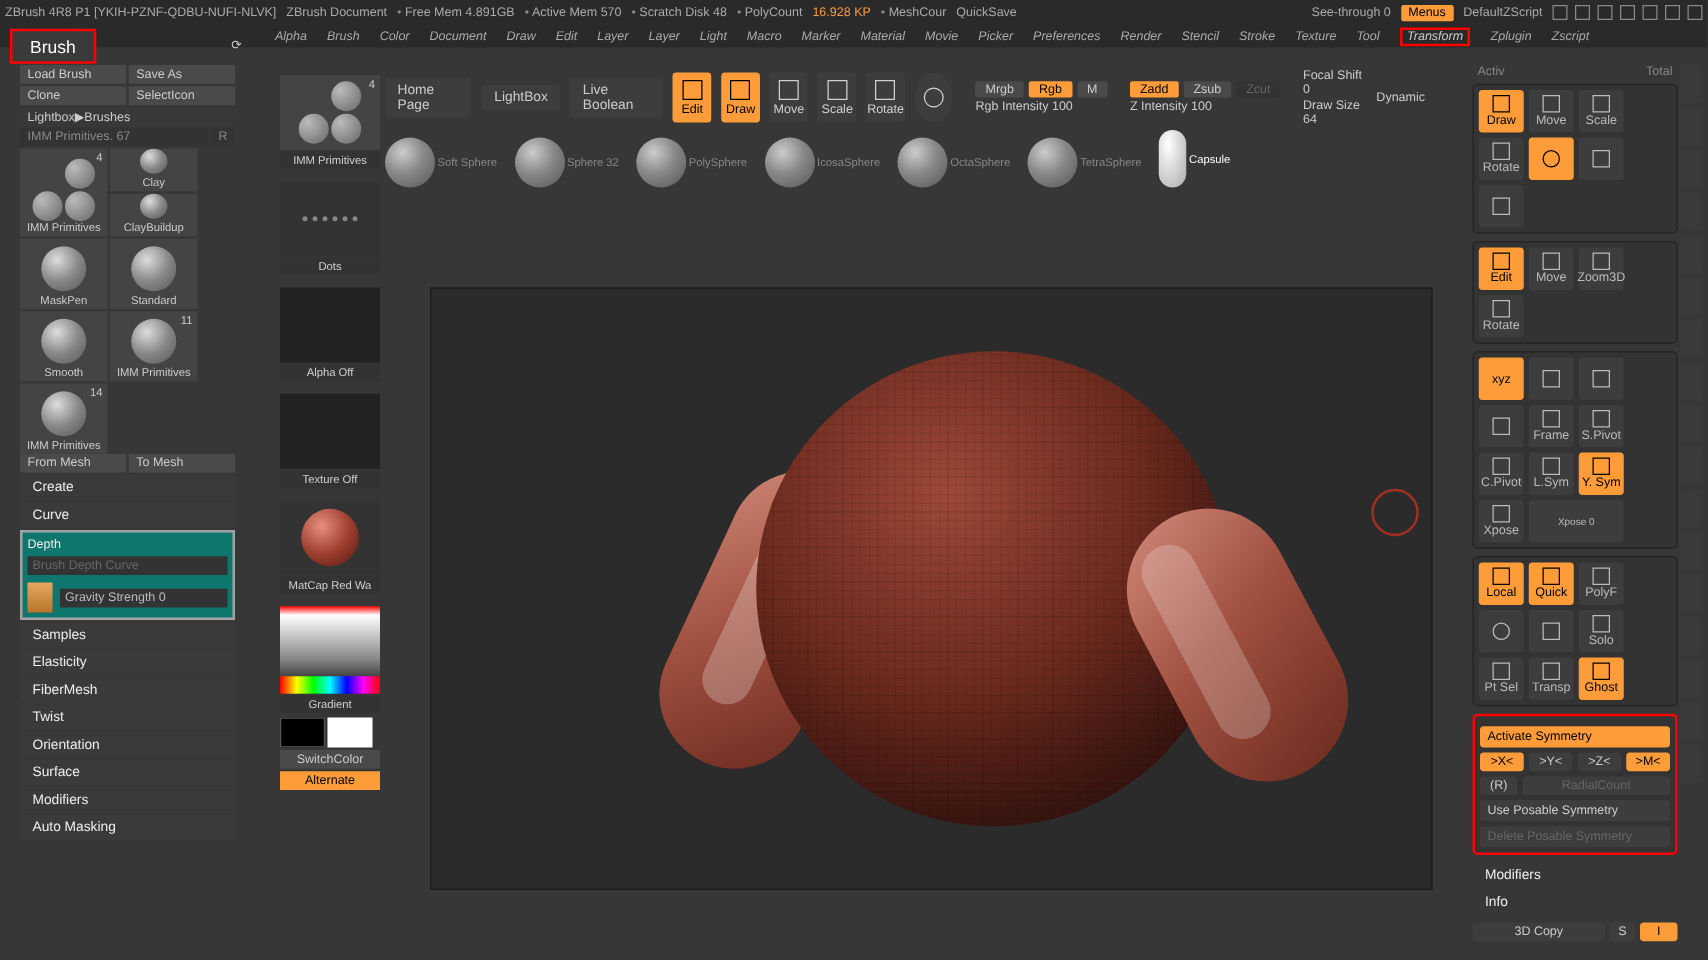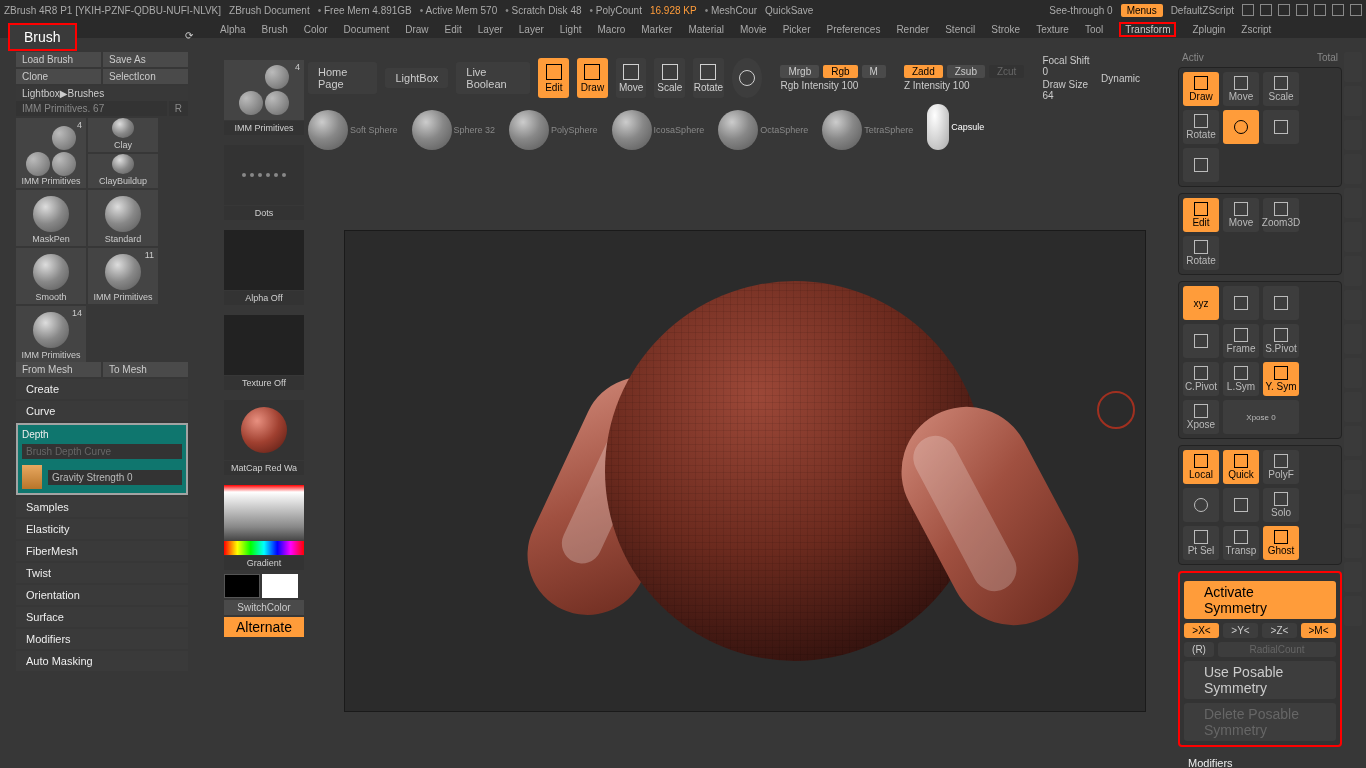"Alpha" .menubar span { font-style: none -> italic }
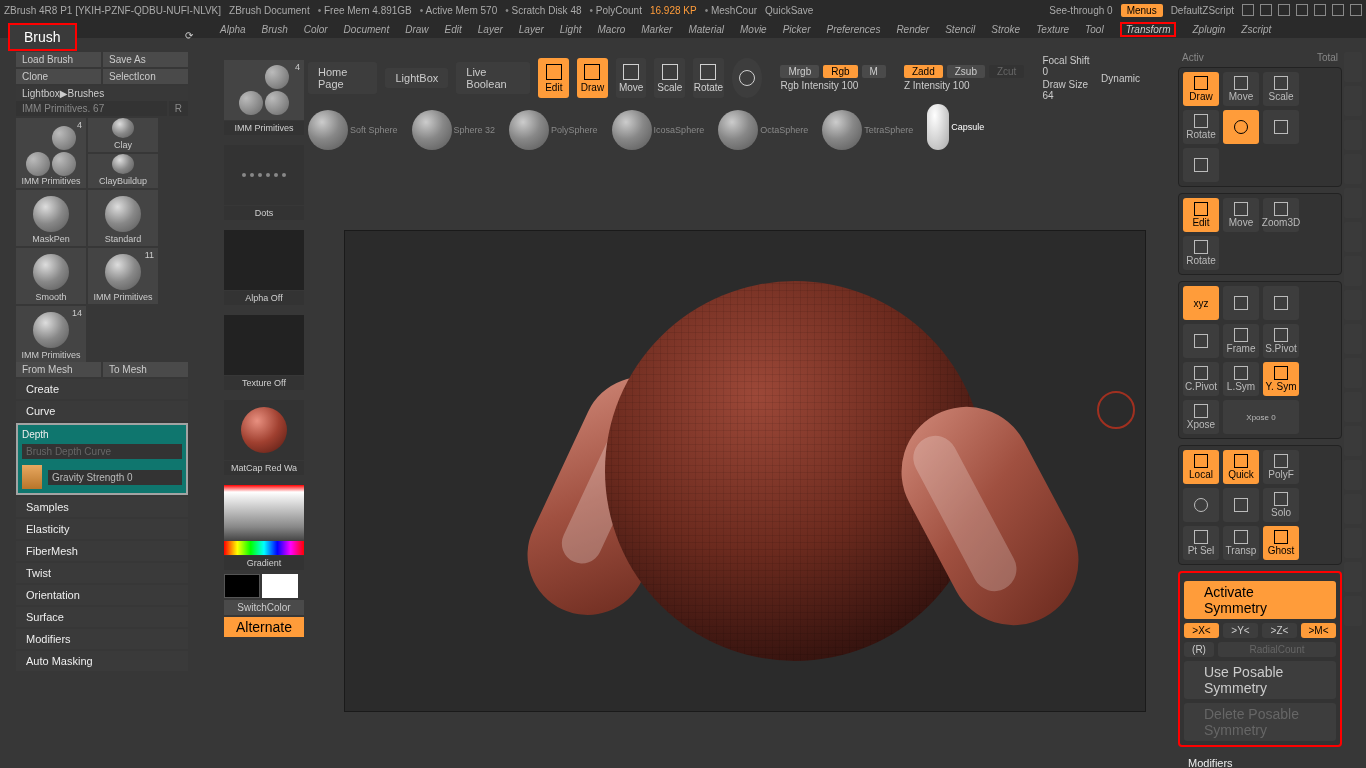"Activate Symmetry" .sym-wide { font-size: 14px -> 10px; padding: 3px 20px -> 3px 6px }
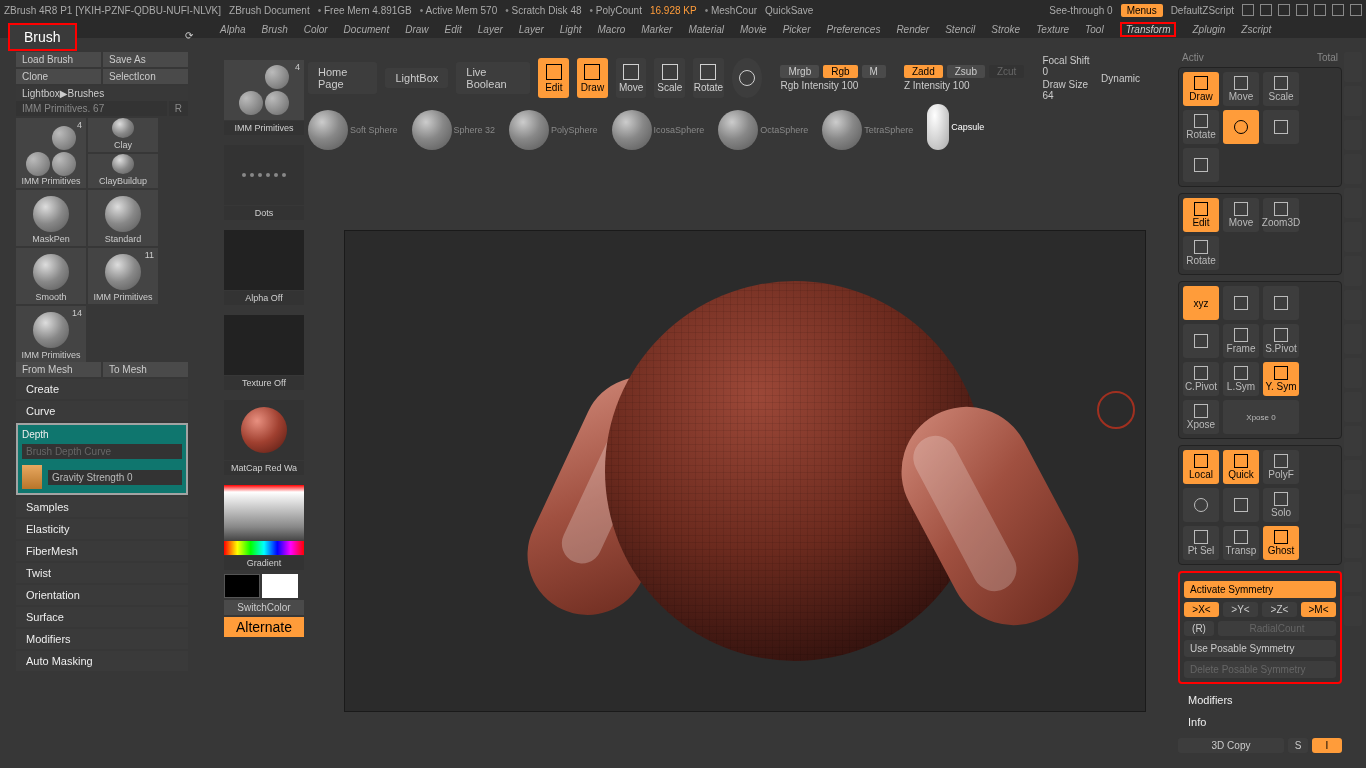"Alternate" .orange-btn { font-size: 14px -> 10px }
